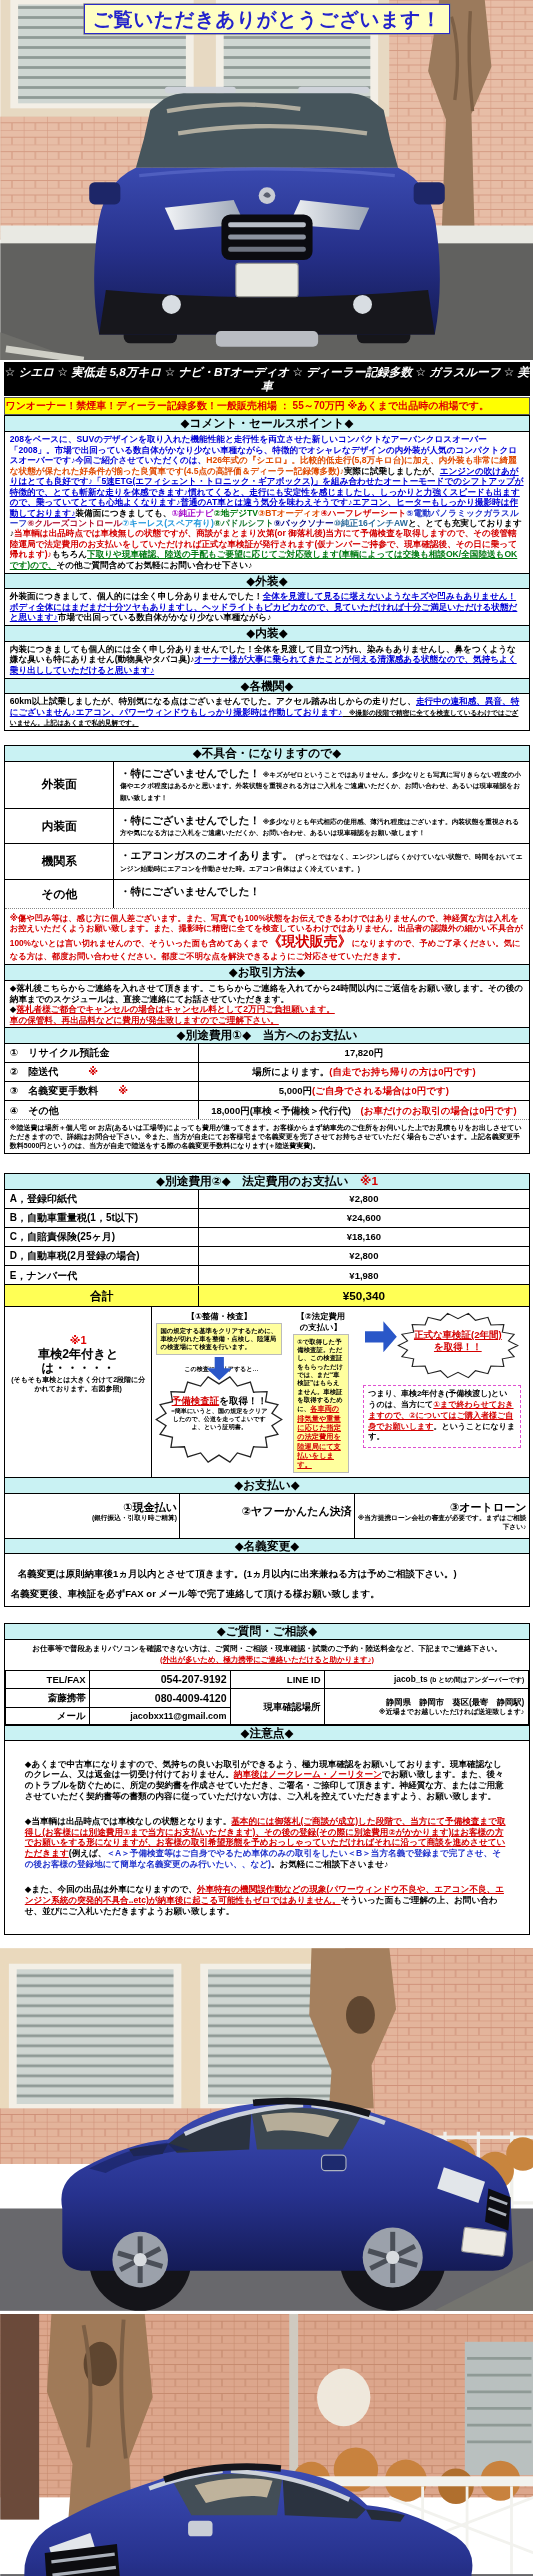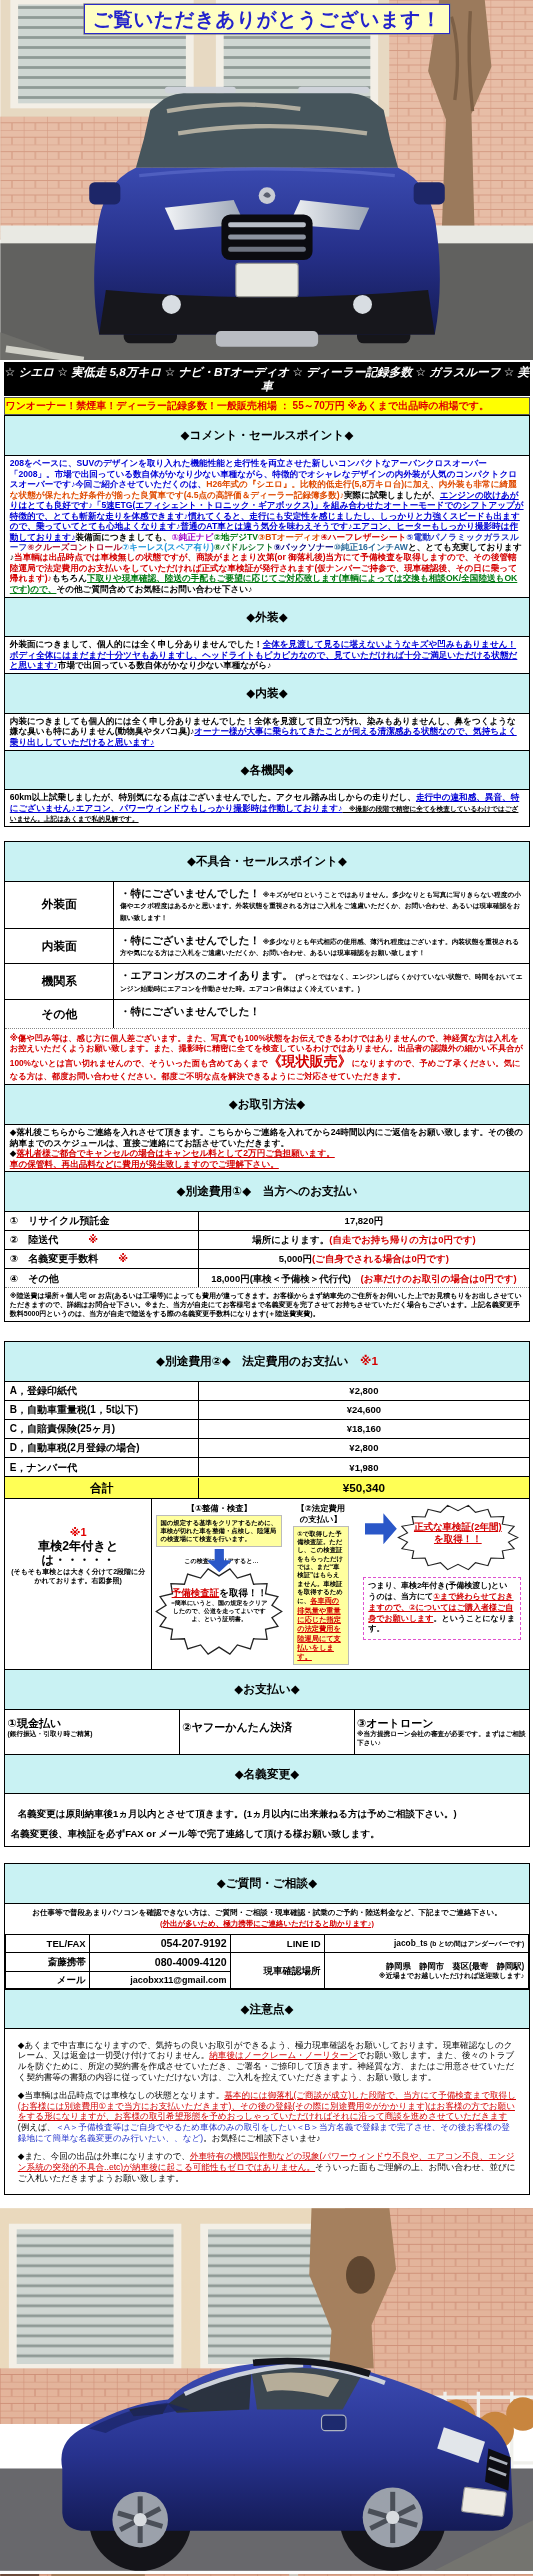"◆コメント・セールスポイント◆" .sec-head { padding: 12px 0 -> 0 0 }
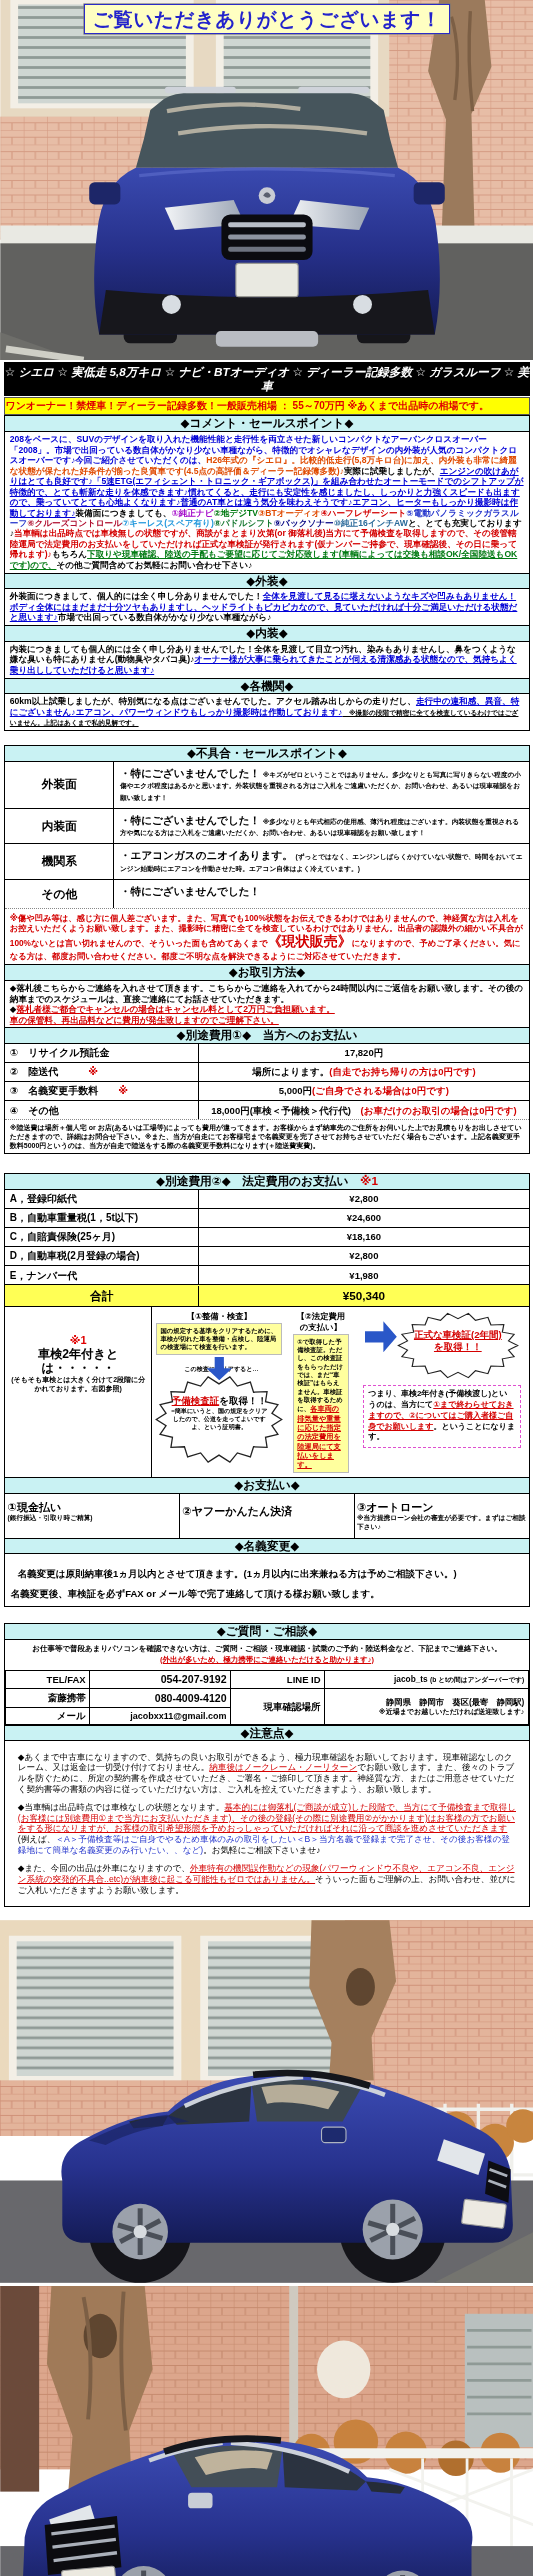"◆不具合・セールスポイント◆" div.sec-head { text: セールスポイント -> になりますので }
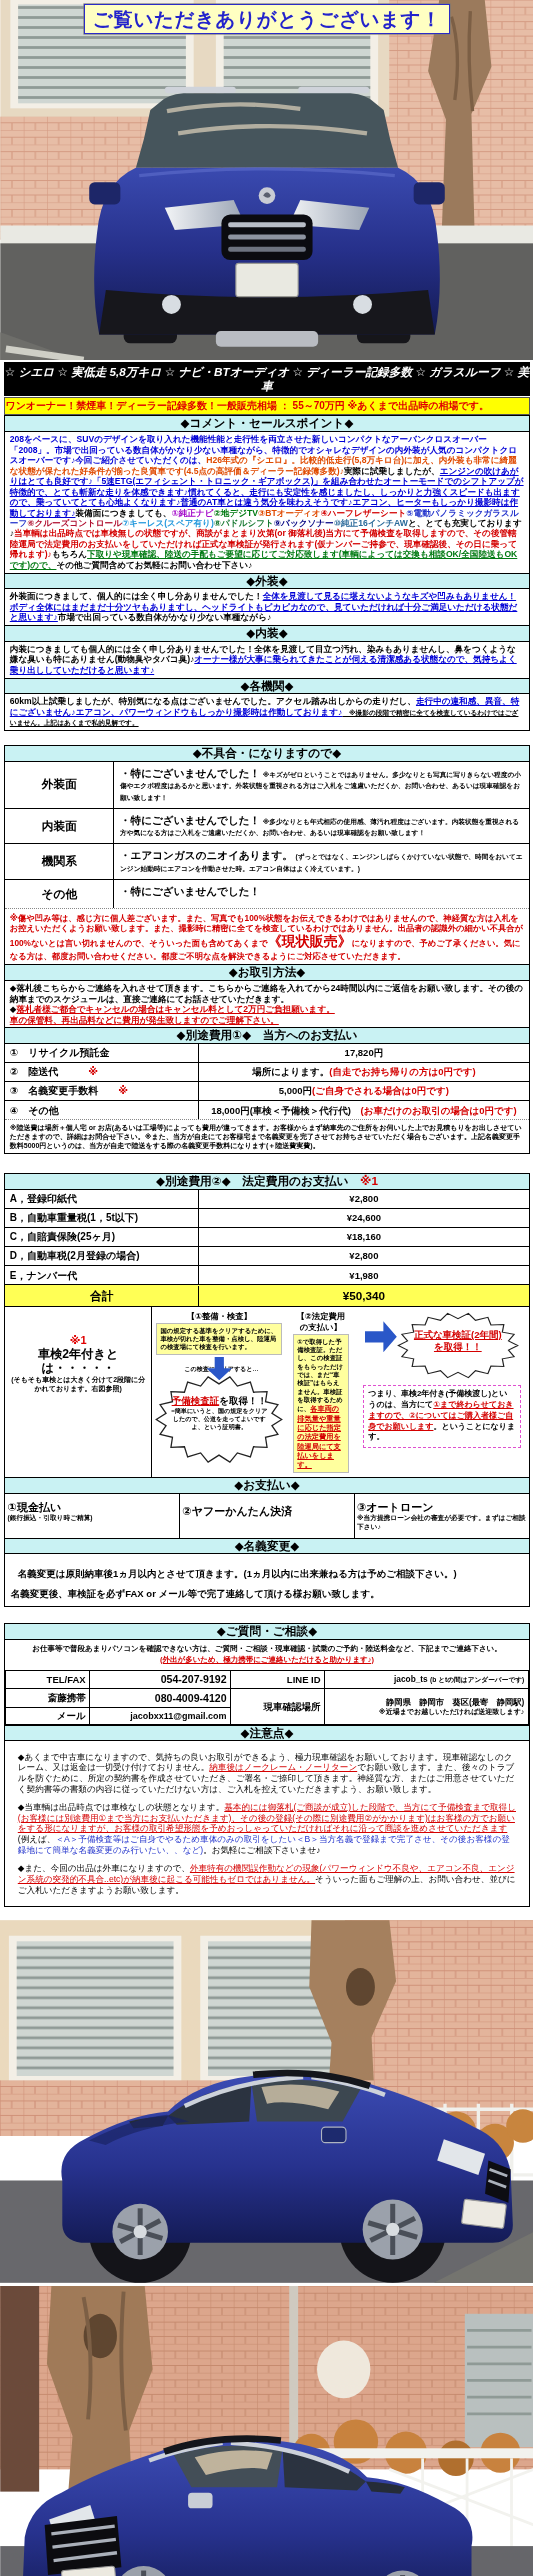"①現金払い" .pay-row { text-align: left -> right }
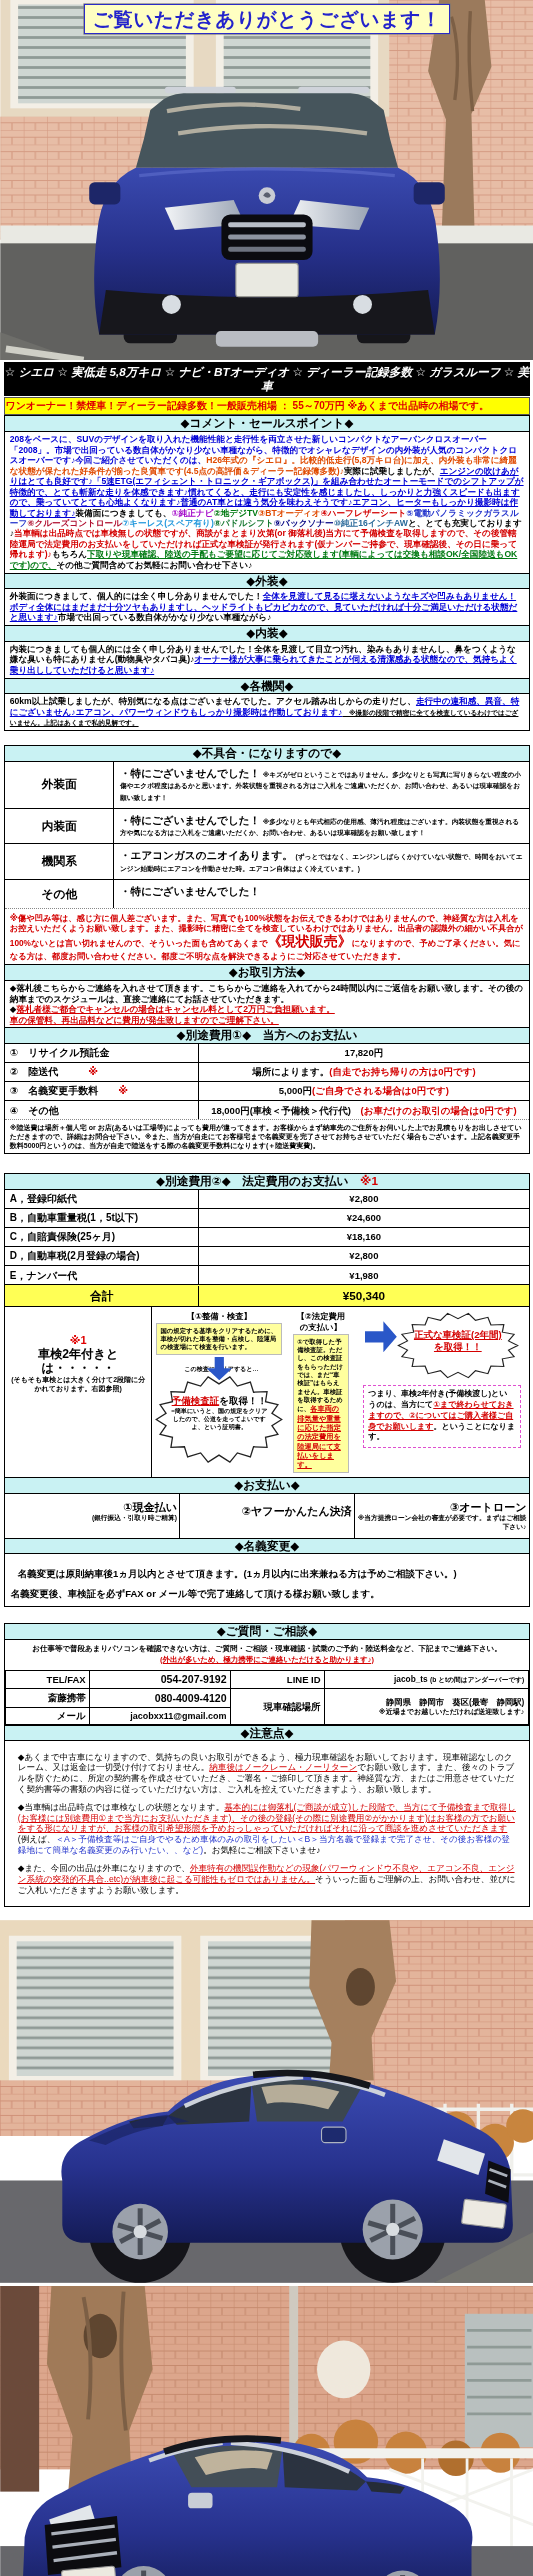"◆あくまで中古車になりますので、気持ちの良いお取引ができるよう、極力現車確認をお" .notes-body p { font-weight: normal -> bold; margin: 8px -> 15px }
